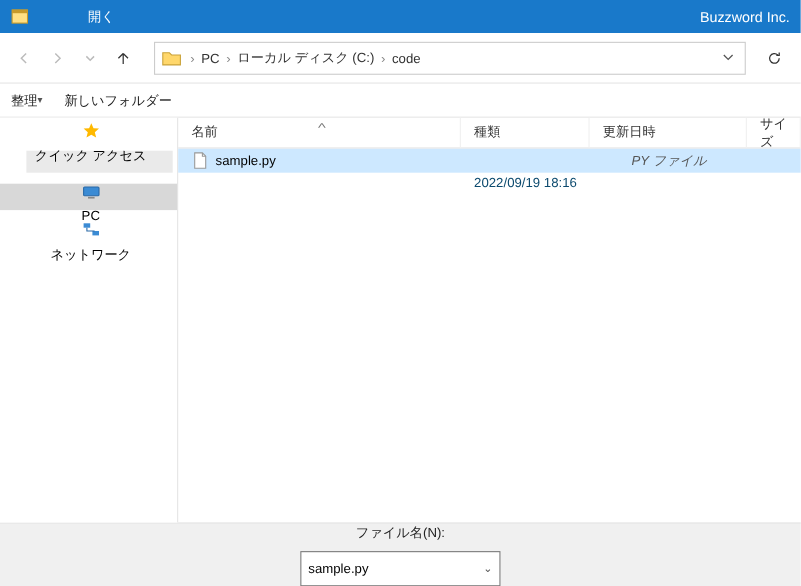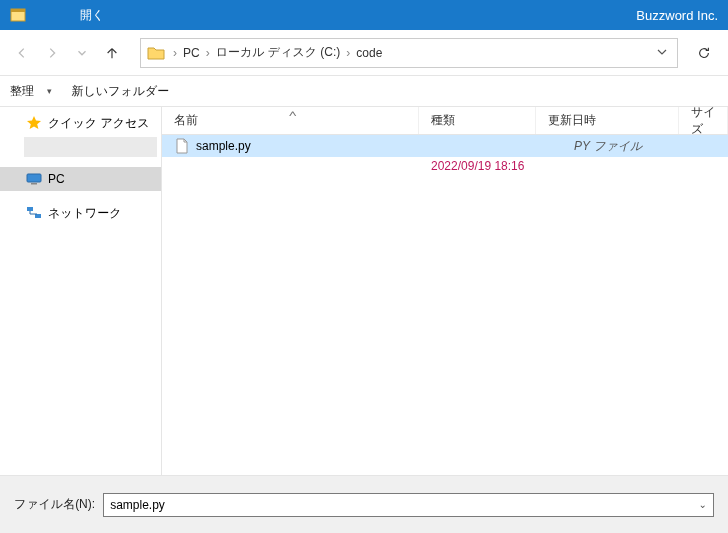"整理" .toolbar .tb-item { gap: 13px -> 0 }
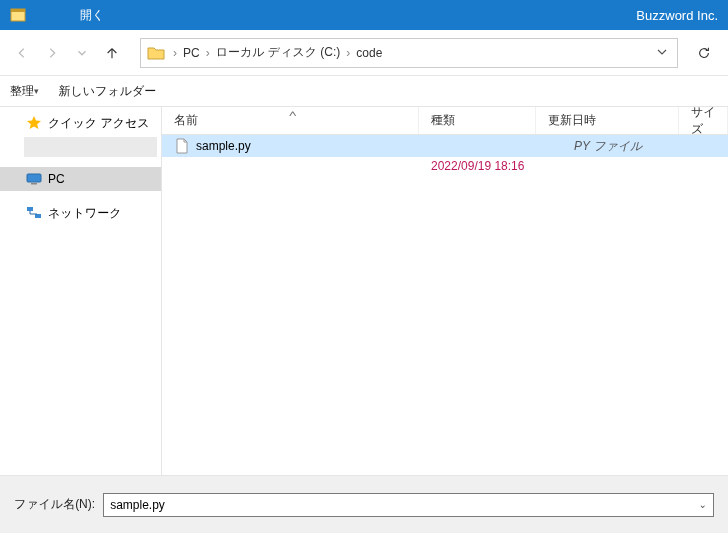"クイック アクセス" .side-item { flex-direction: none -> column; padding-left: 26px -> 4px }
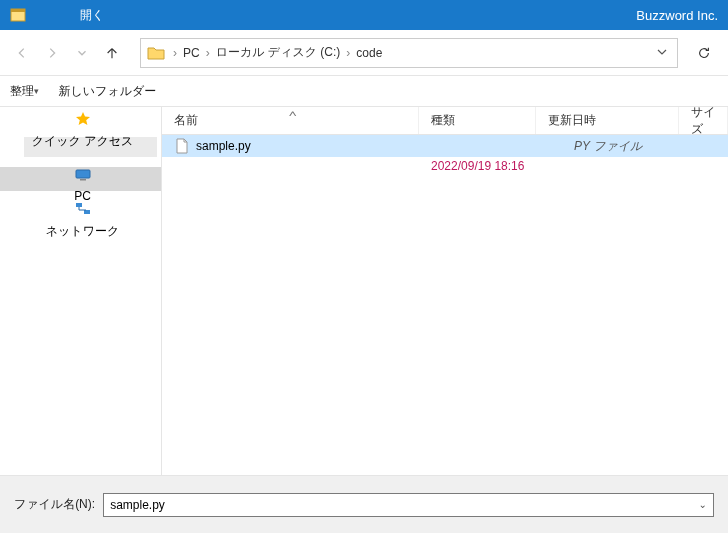"2022/09/19 18:16" .c-date { color: #be185d -> #0c4a6e }
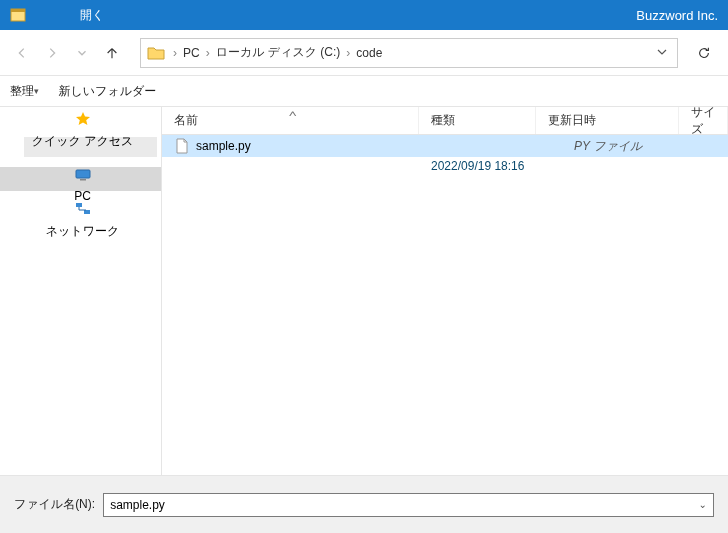"ファイル名(N):" .footer { flex-direction: none -> column }
